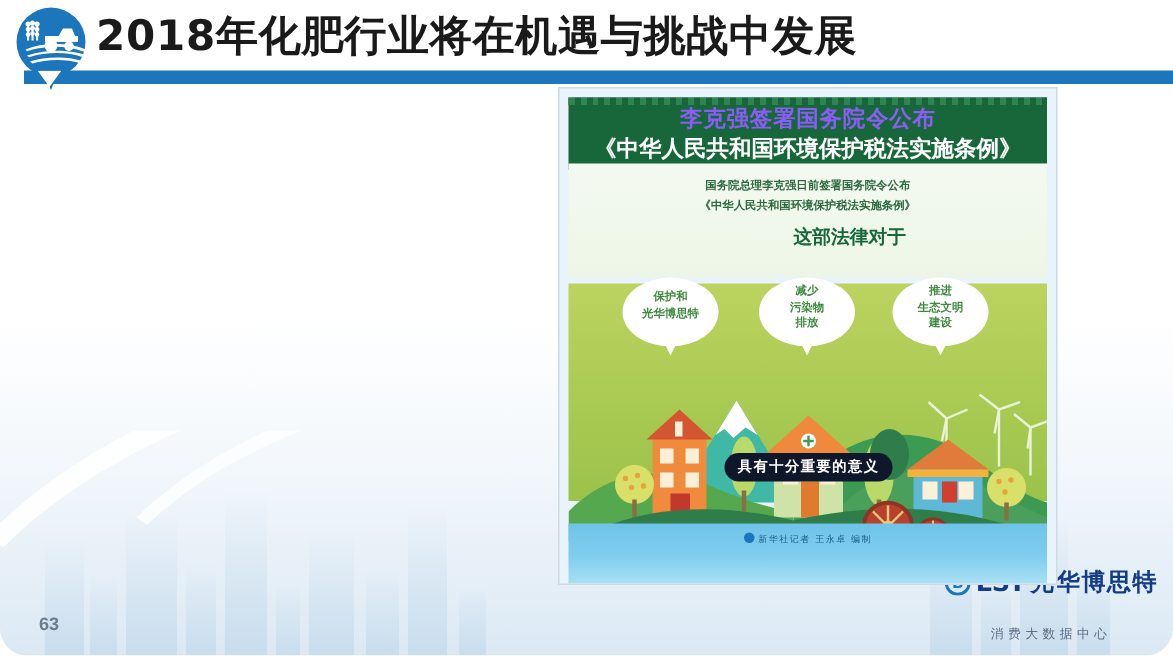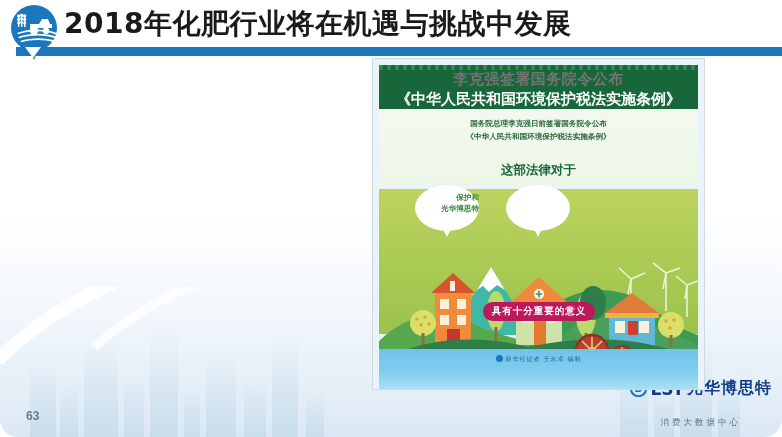"李克强签署国务院令公布" .card-title1 { color: #737373 -> #8b5cf6 }
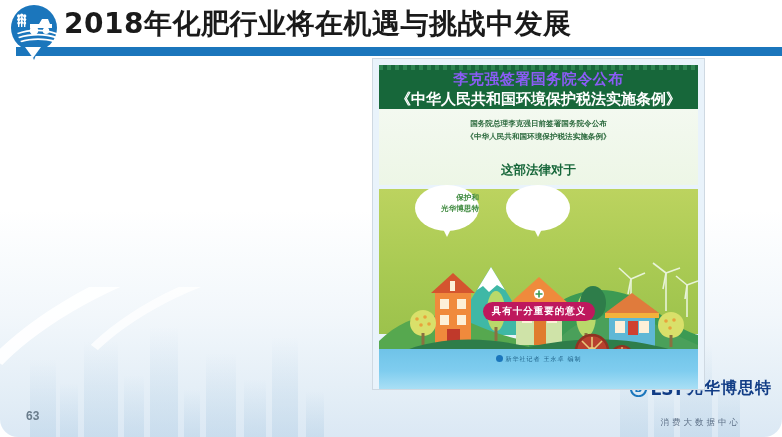"这部法律对于" .cb-emph { margin-top: 19px -> 7px; padding-left: none -> 28px }
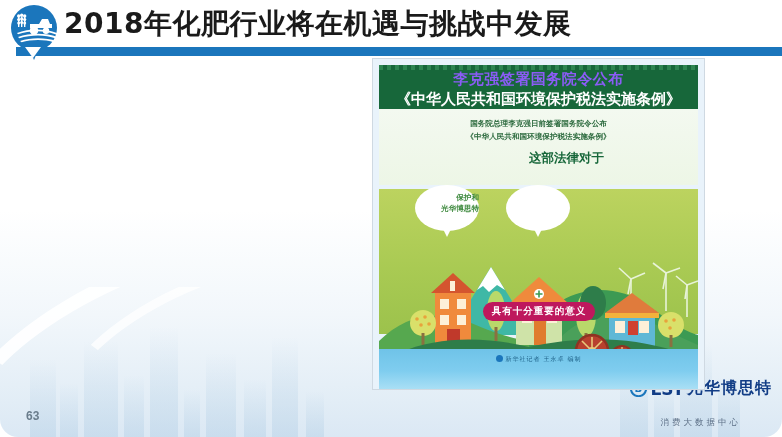"保护和" .bub-txt { text-align: right -> center }
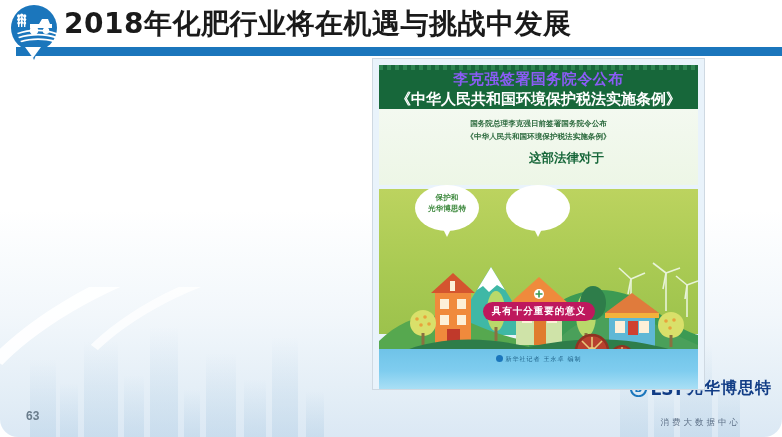"减少" div.bub-txt { html: none -> <div> <div>减少</div> <div>污染物</div> <div>排放</div> </div> }
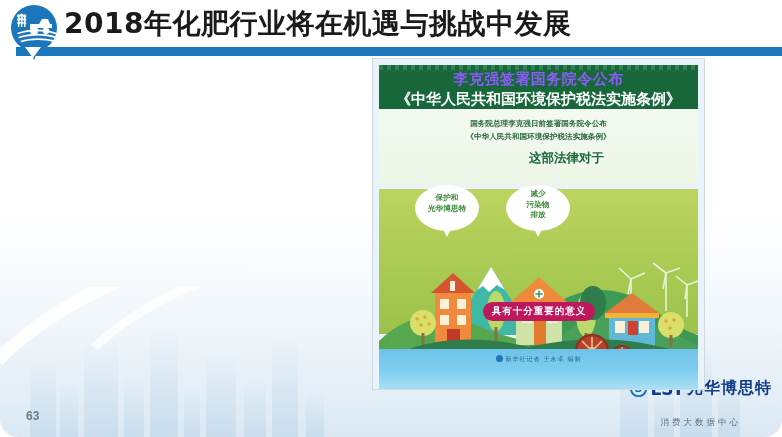"推进" div.bub { html: none -> <div> <div></div> <div></div> <div> <div>推进</div> <div>生态文明</div> <div>建设</div> </div> </div> }
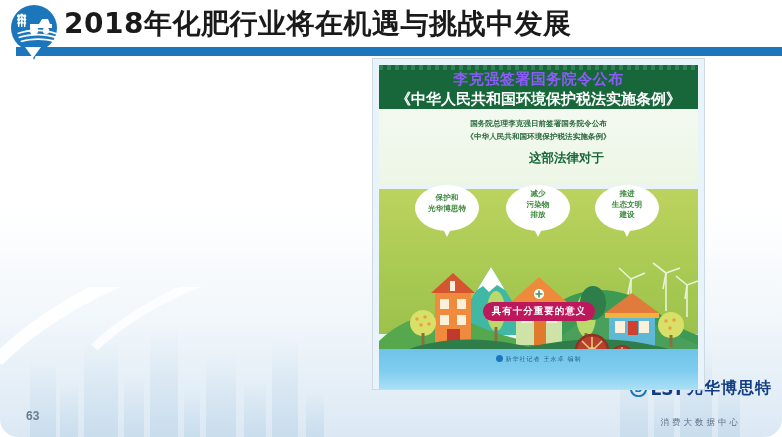"具有十分重要的意义" .pill { background: #be185d -> #0f172a }
